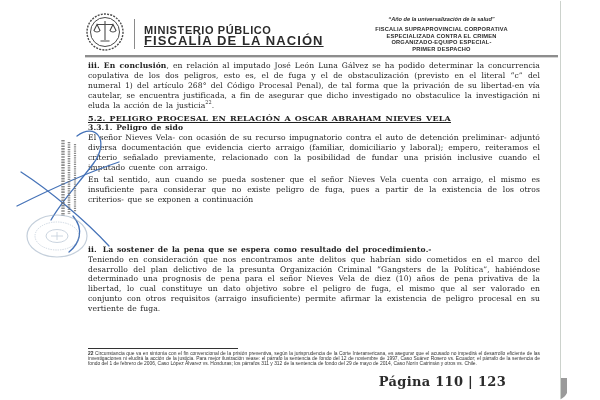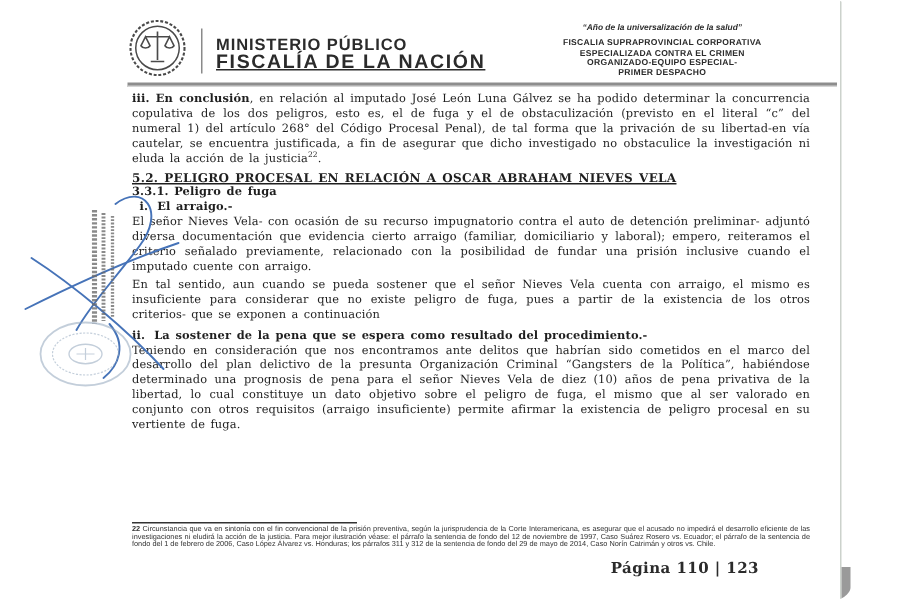"Peligro de fuga" span { text: fuga -> sido }
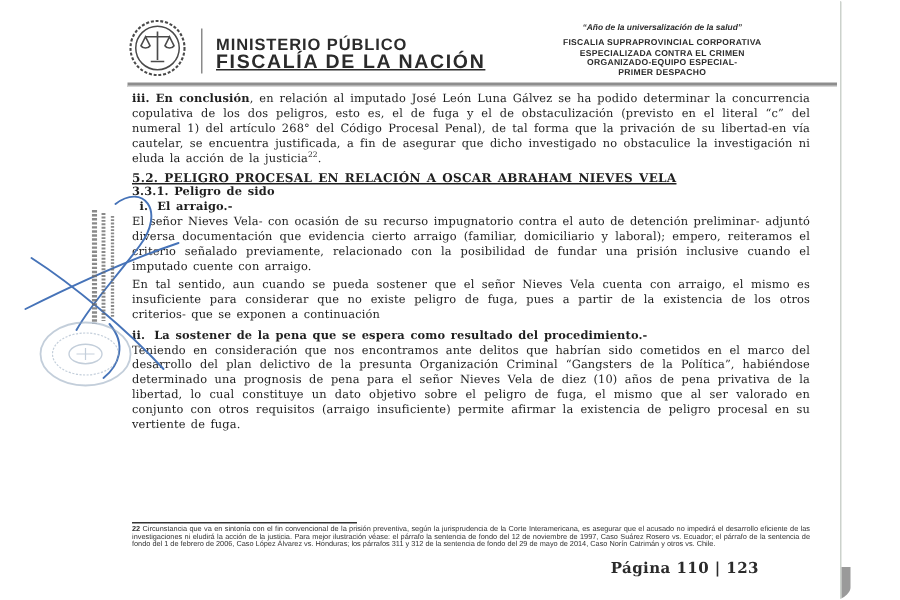"i. El arraigo.-" p.item-i { html: <p><span>i.</span> <span>El arraigo.-</span></p> -> none }
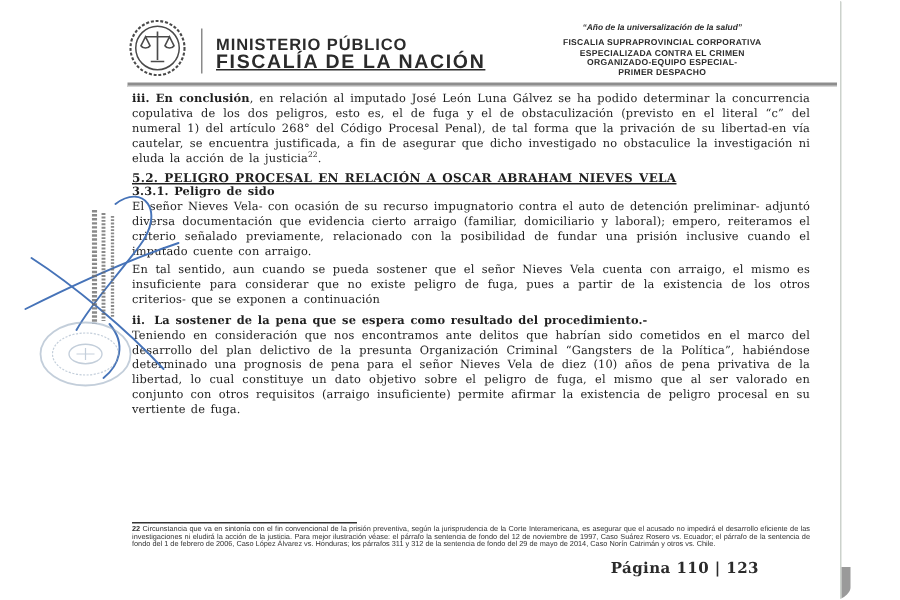"ii." .item-ii .hnum { margin-top: none -> 36px }
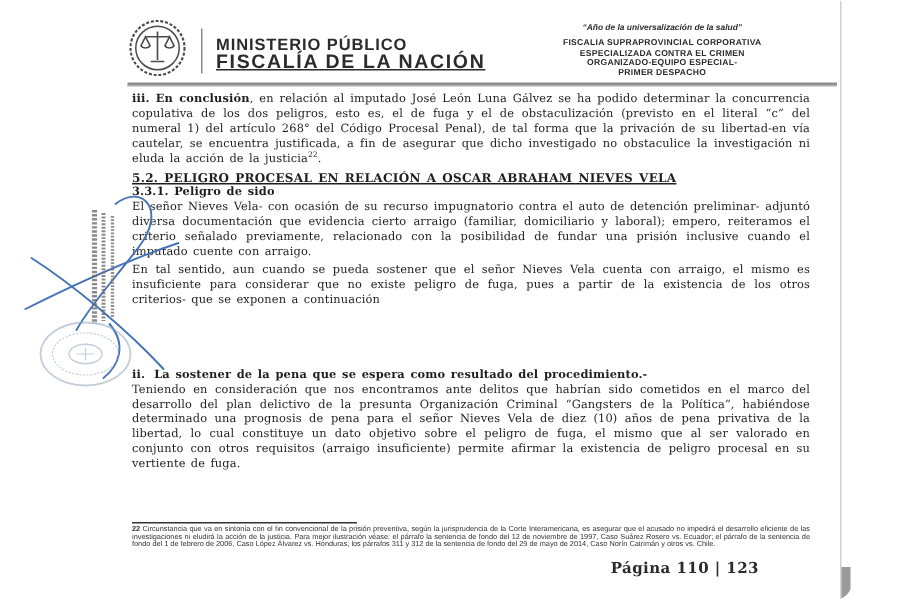"Página 110 | 123" .footer { font-size: 10px -> 13px }
